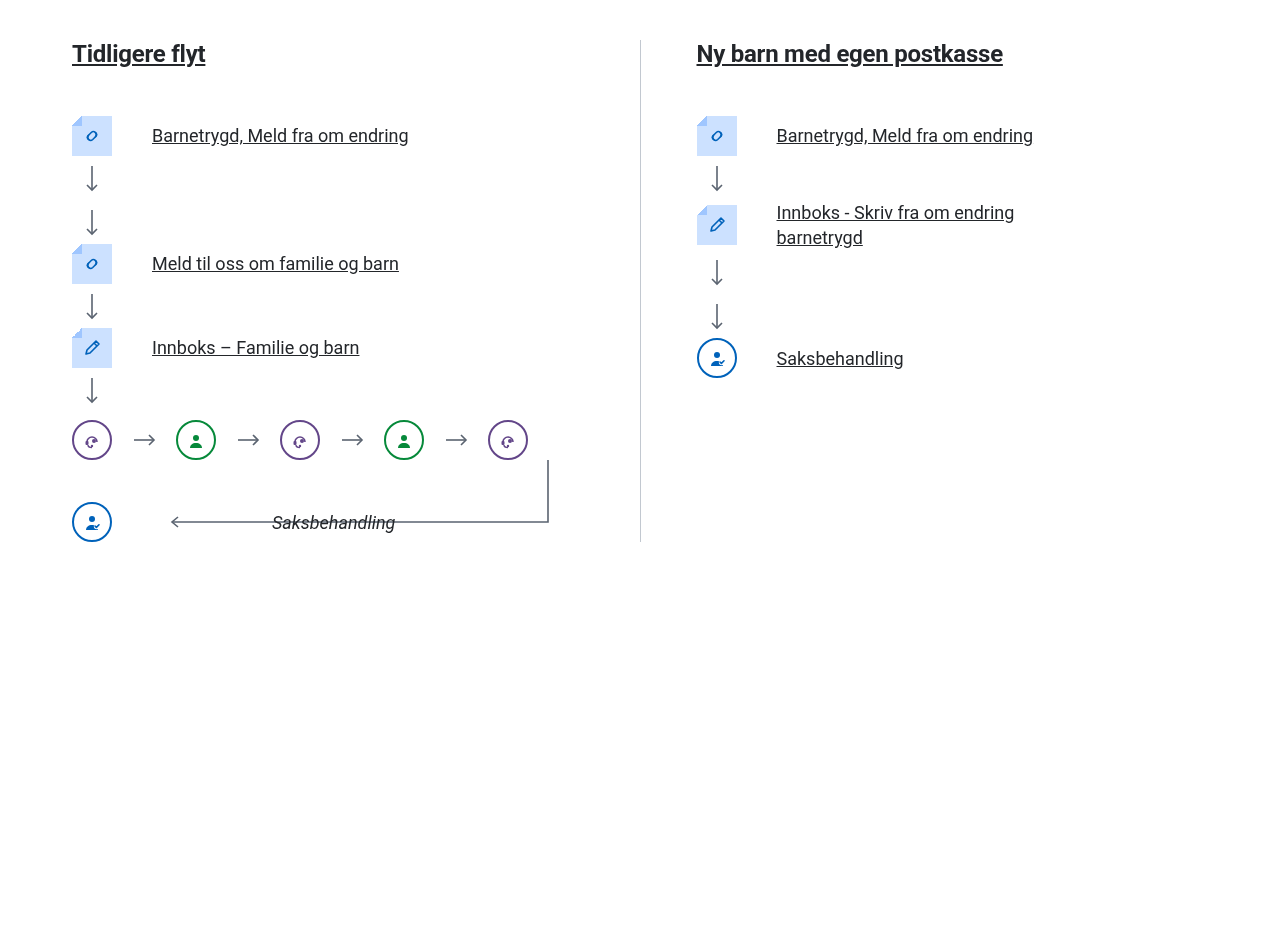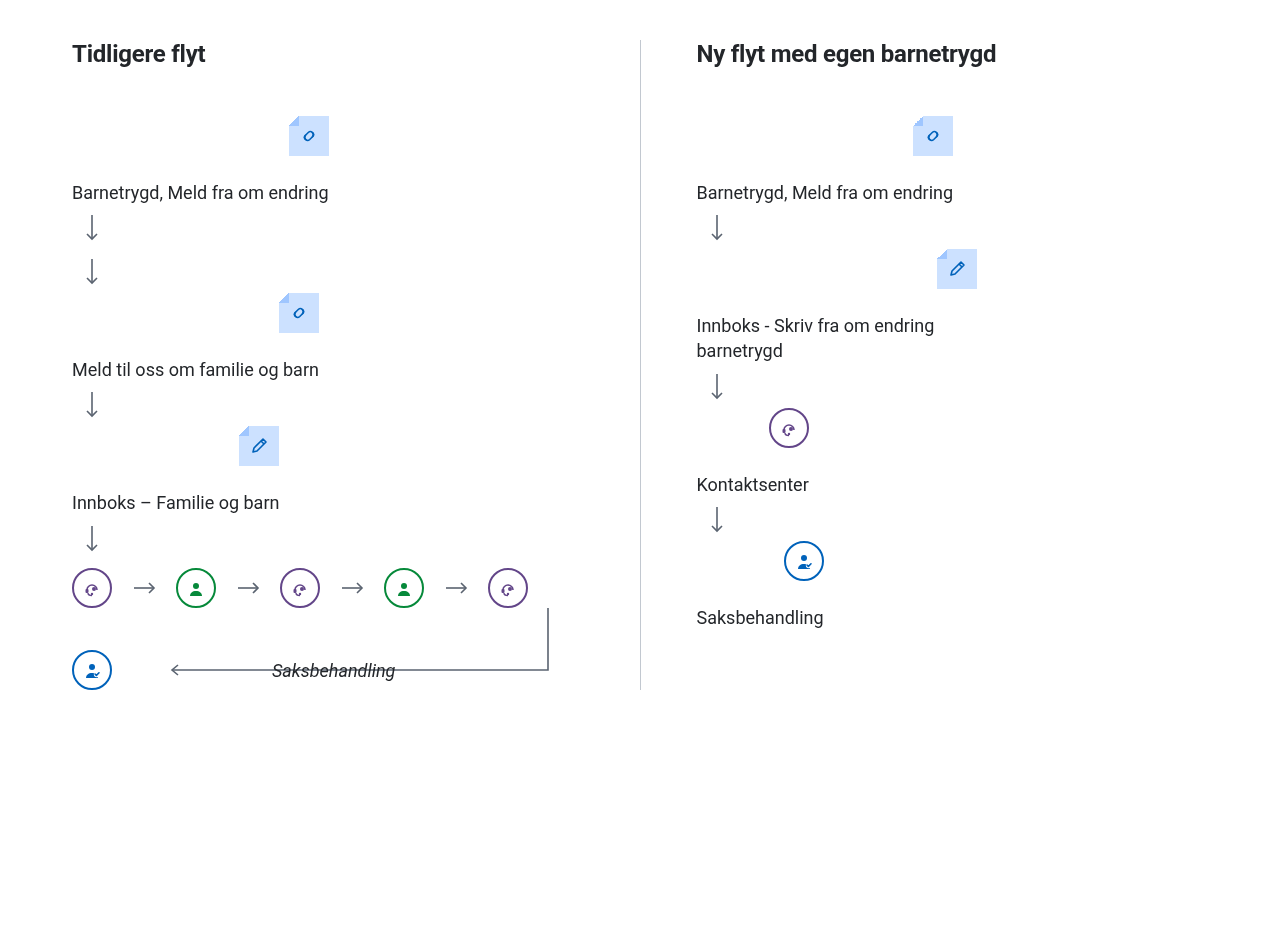"Tidligere flyt" .col { text-decoration: none -> underline }
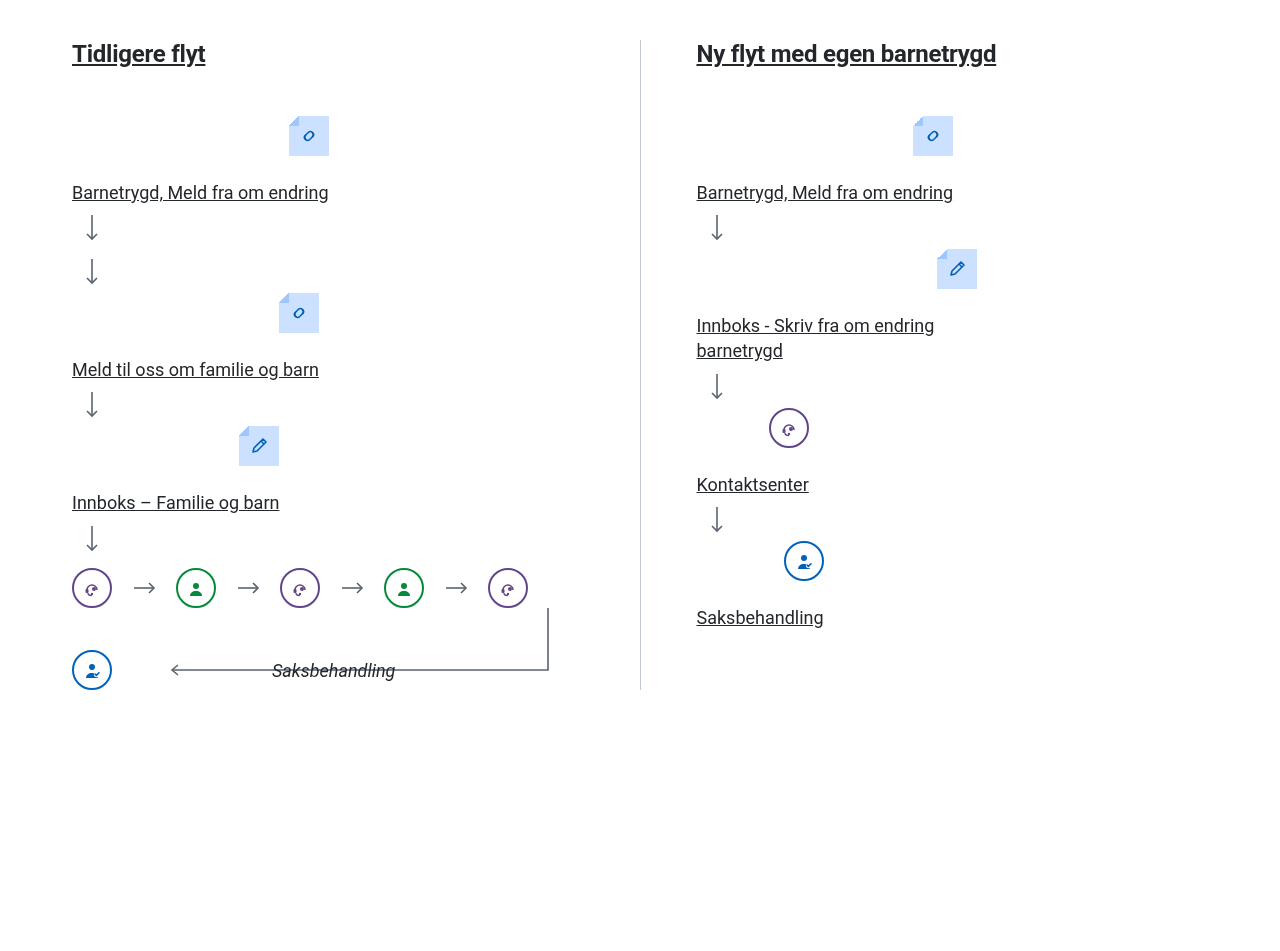"Ny flyt med egen barnetrygd" h2 { text: flyt med egen barnetrygd -> barn med egen postkasse }
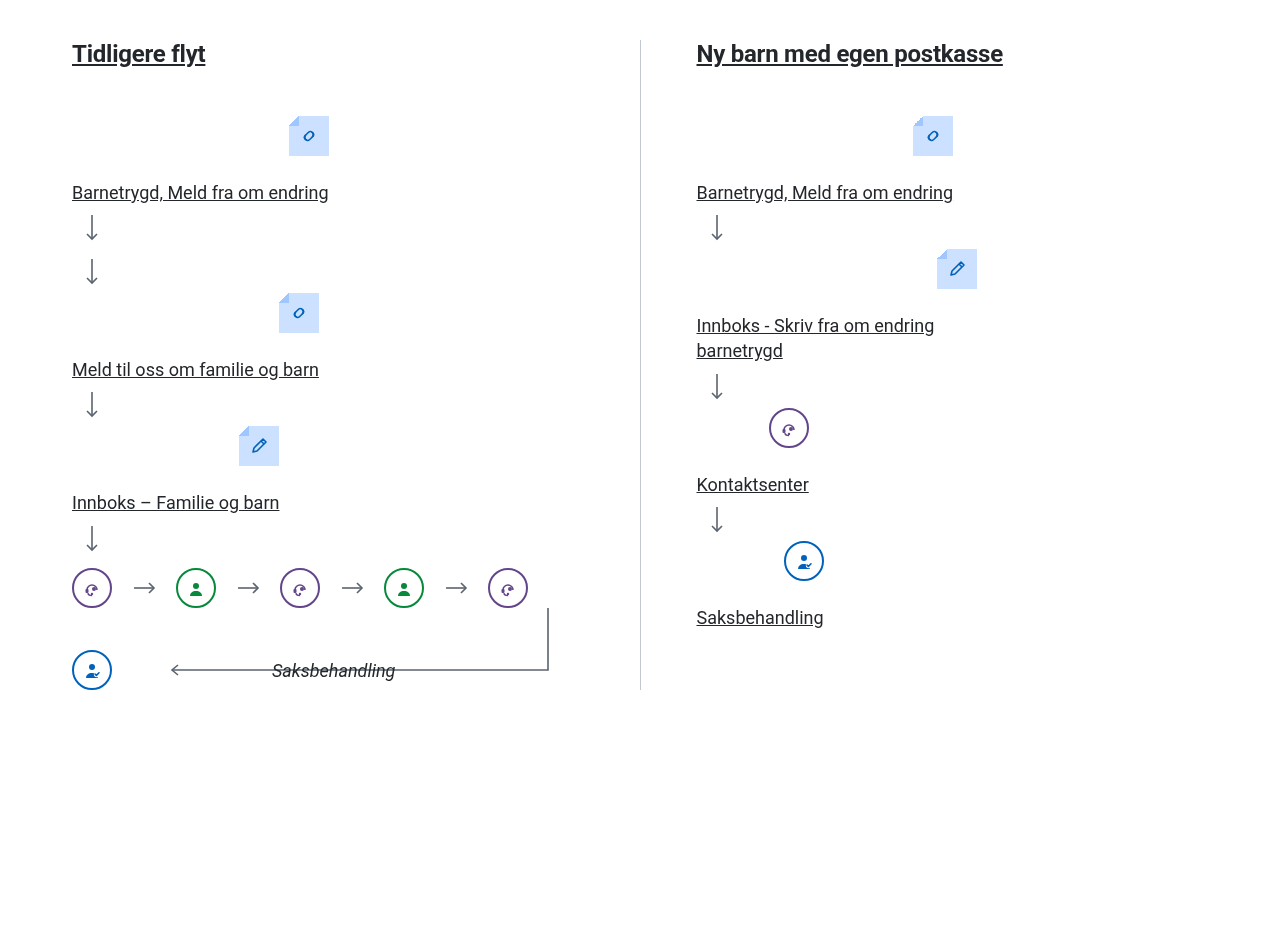"Barnetrygd, Meld fra om endring" .step { align-items: flex-end -> center; flex-direction: column -> none; gap: 24px -> 40px }
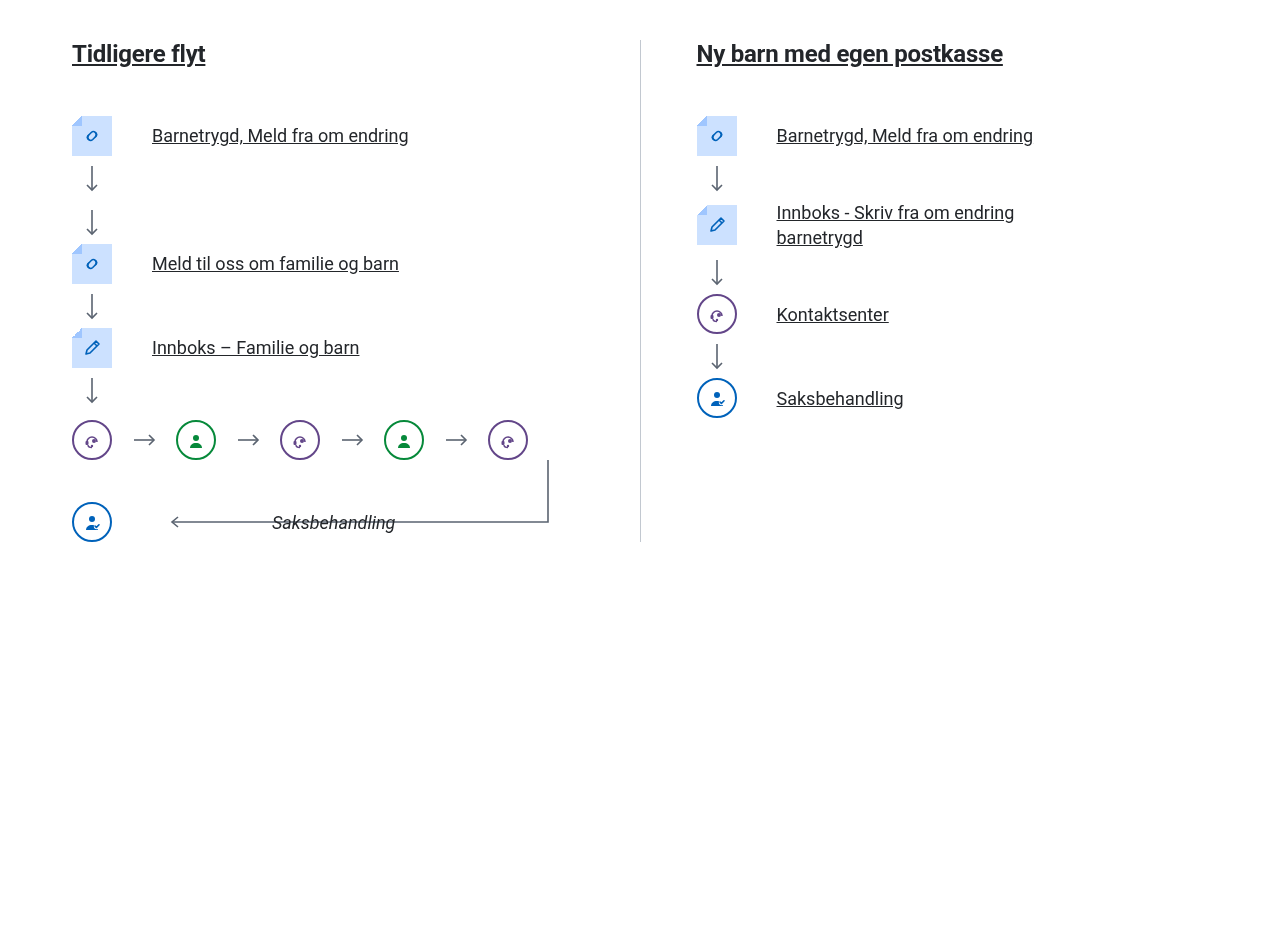"Kontaktsenter" div.step { html: <div> <div> <svg> <use></use> </svg> </div> <div>Kontaktsenter</div> </div> -> none }
